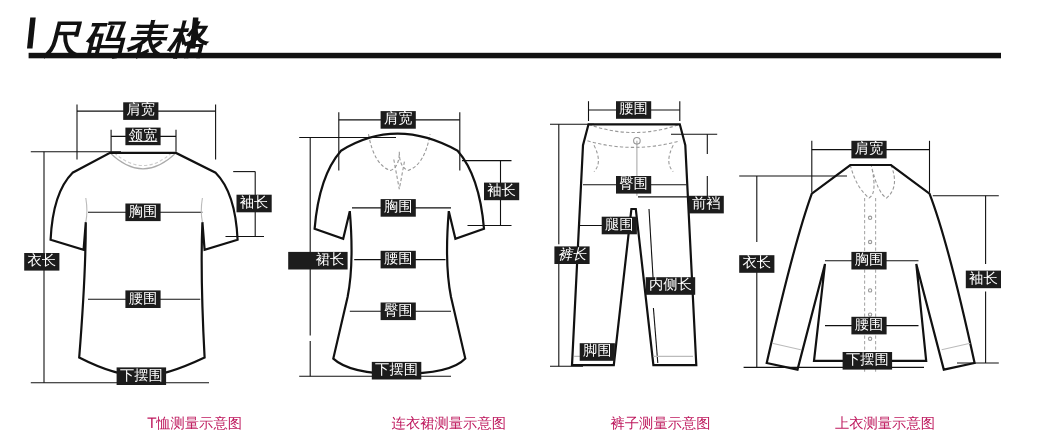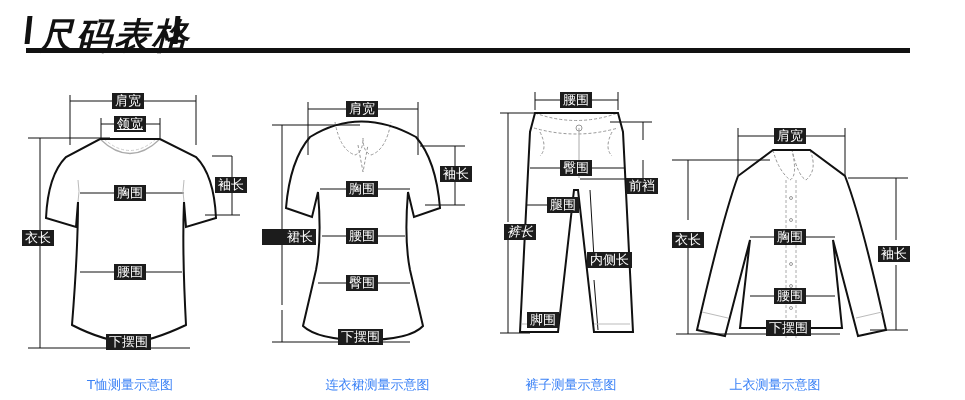"T恤测量示意图" .caption { color: #3b82f6 -> #be185d; text-align: center -> right }
